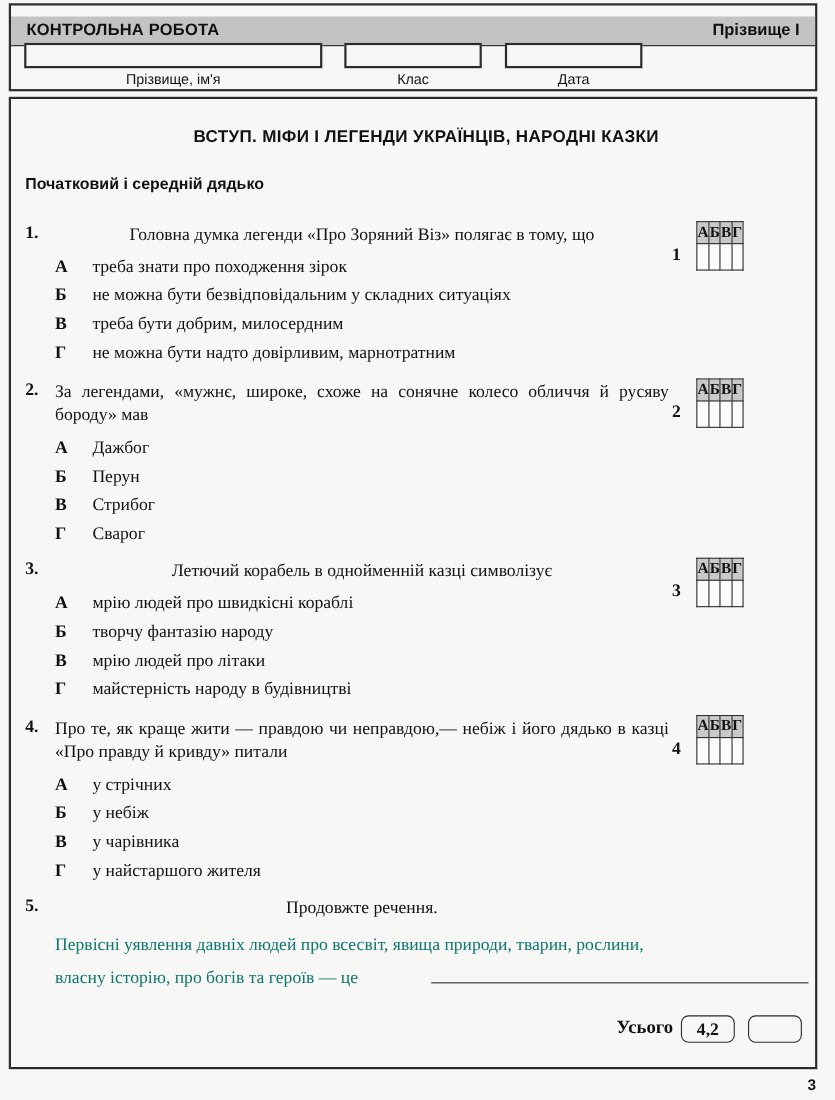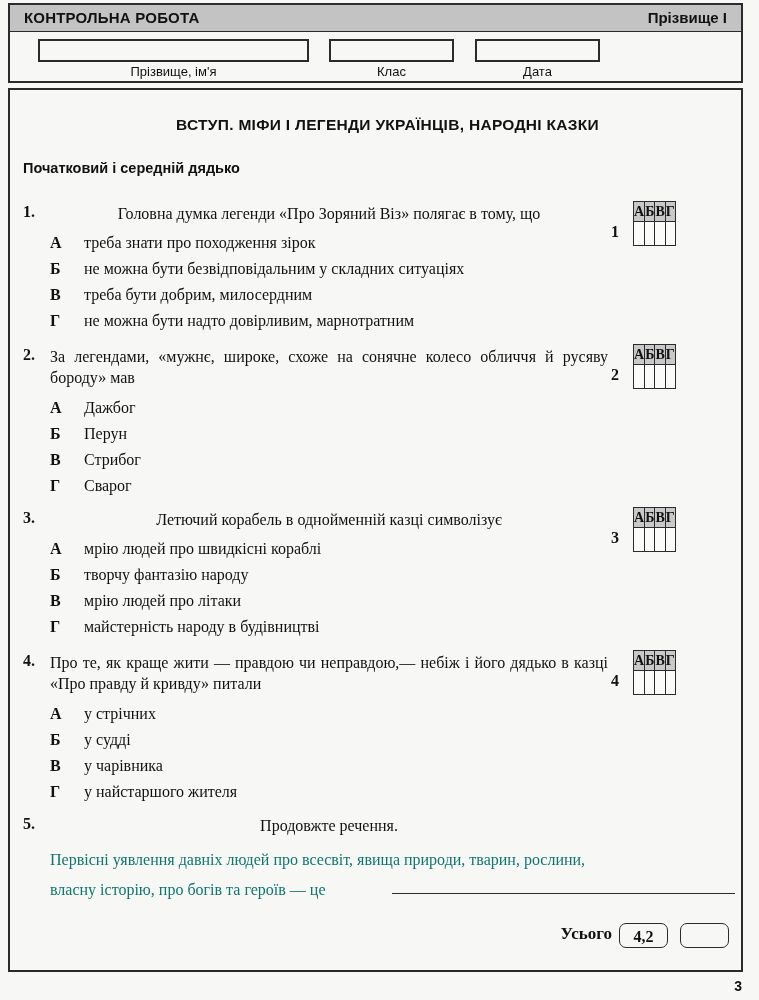"КОНТРОЛЬНА РОБОТА" .header-bar { top: 0 -> 10px }
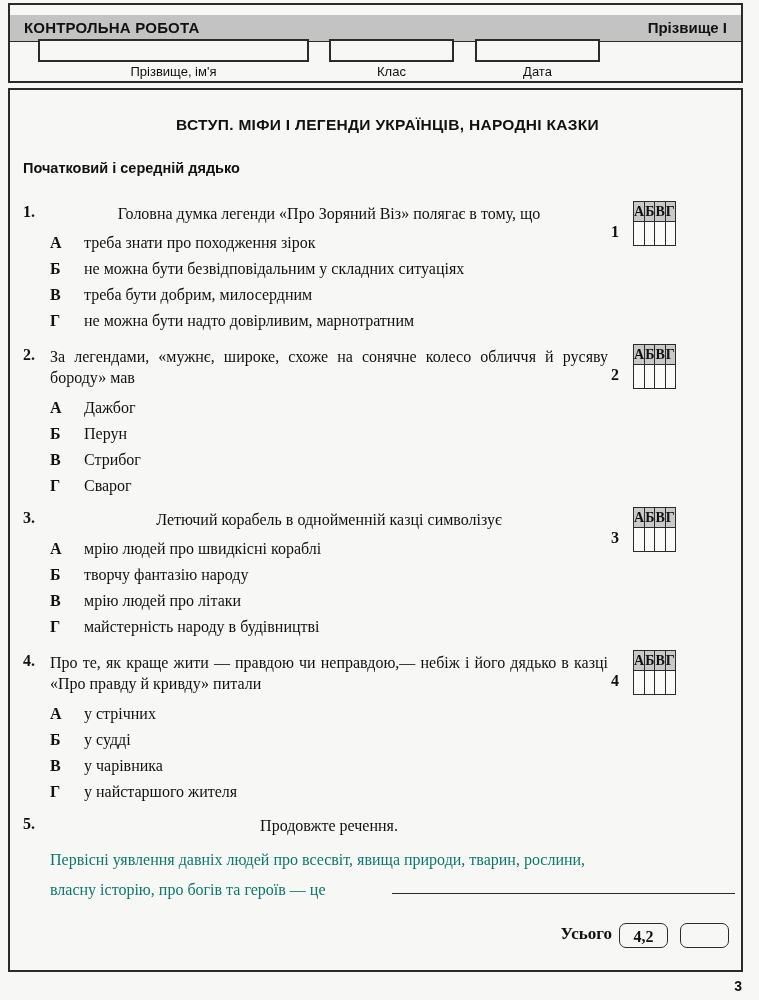"Прізвище, ім'я" .fields-row { left: 16px -> 0 }
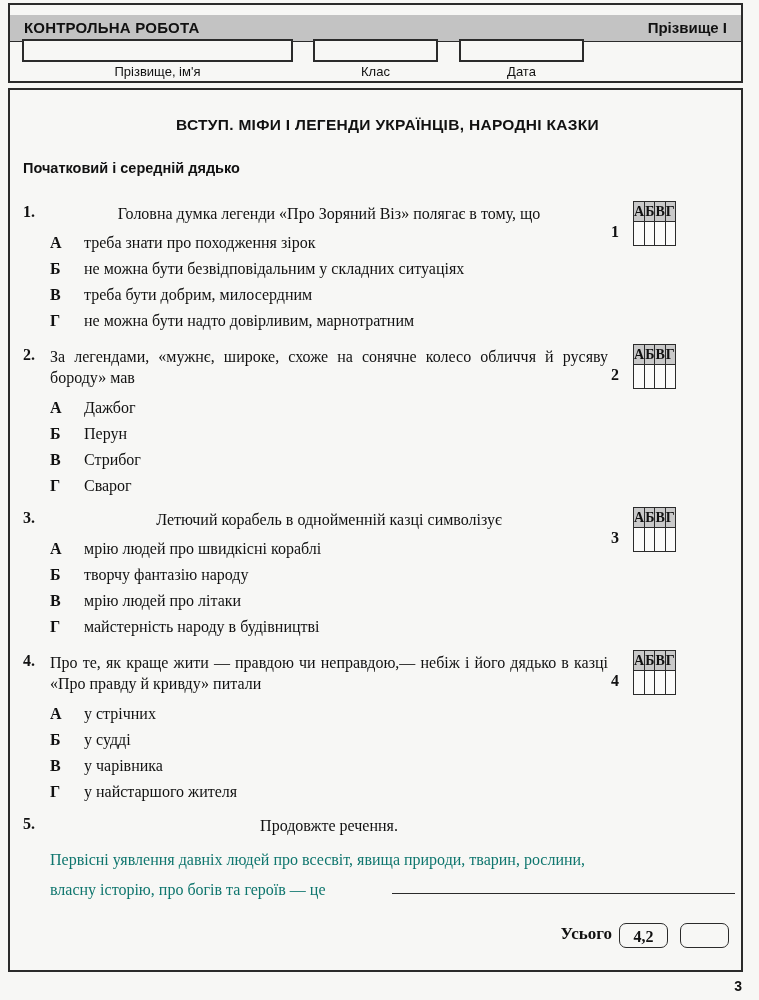"у судді" span.opt-text { text: судді -> небіж }
